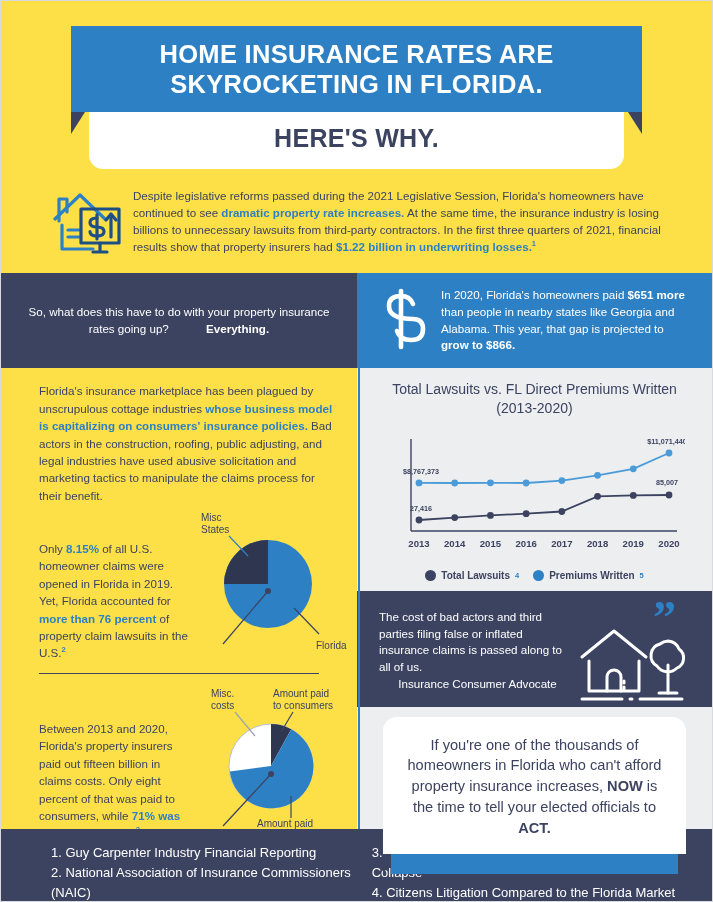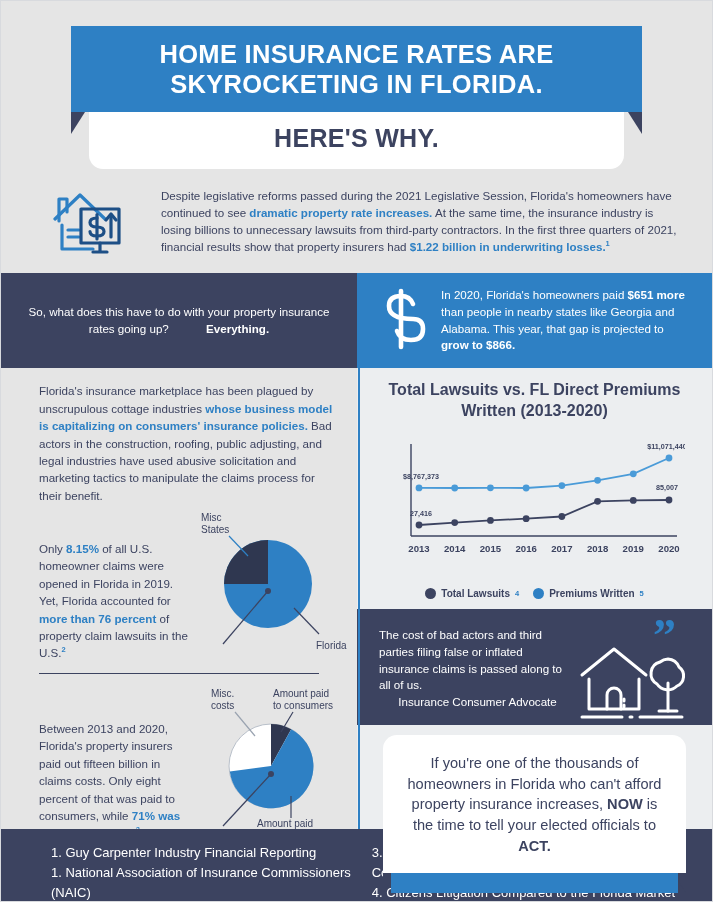"HOME INSURANCE RATES ARE SKYROCKETING" .page { background: #e5e5e5 -> #fde047 }
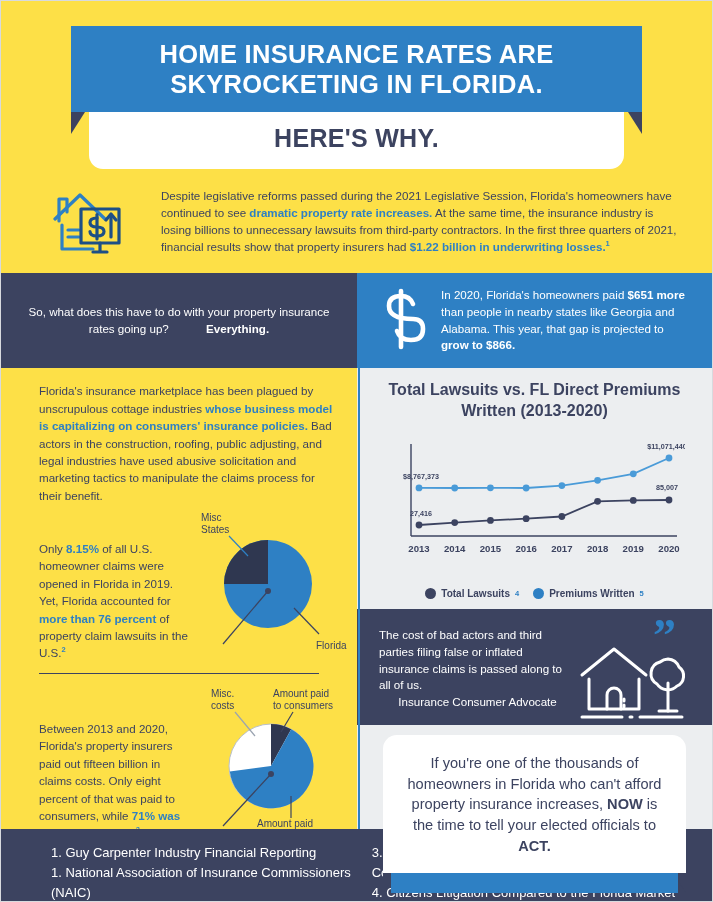"Despite legislative reforms passed" .intro { gap: 28px -> 0 }
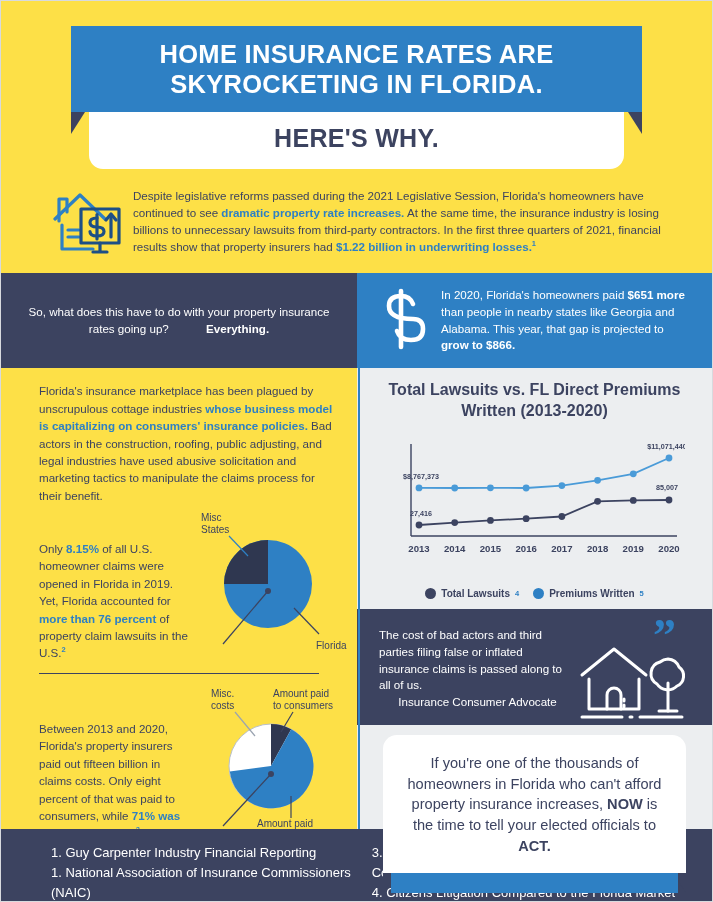"Total Lawsuits vs. FL Direct" .chart-title { font-size: 16px -> 14px; font-weight: bold -> normal }
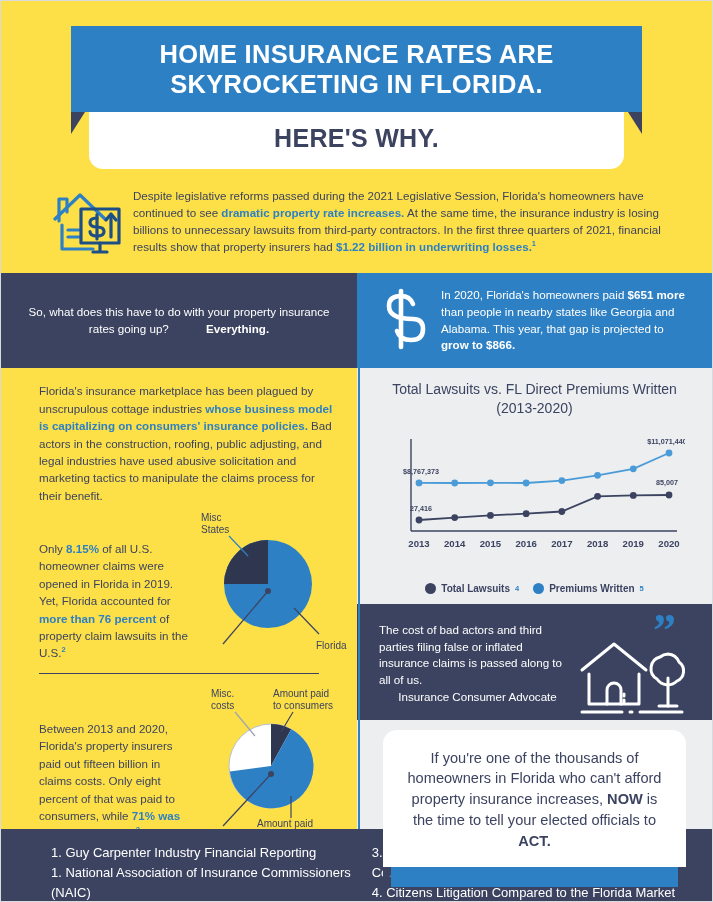"Total Lawsuits" .chart-legend { margin-top: 20px -> 7px }
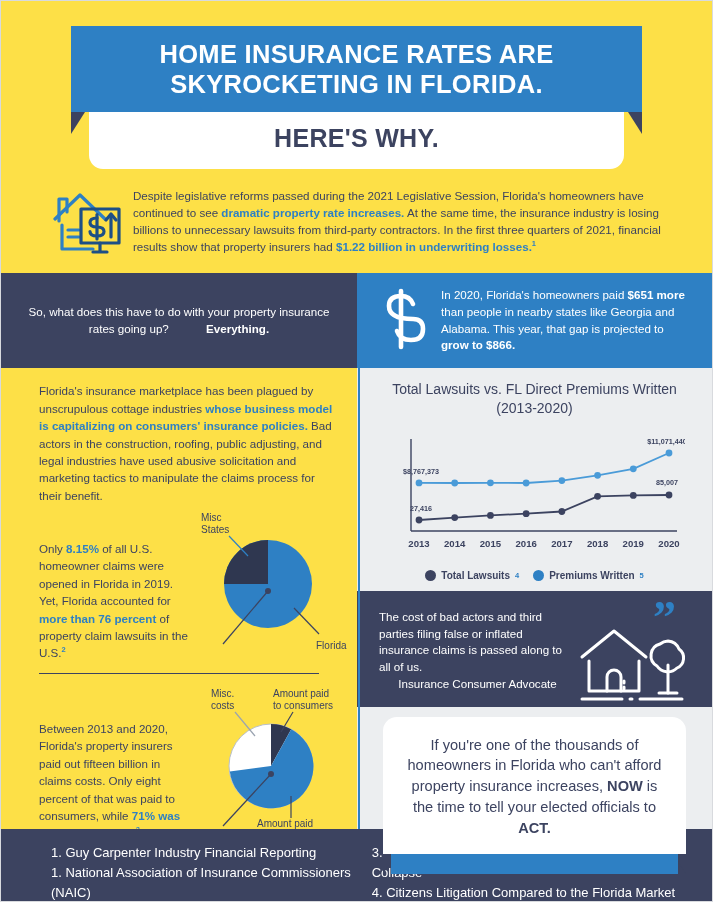"1. National Association of Insurance" div { text: 1 -> 2 }
